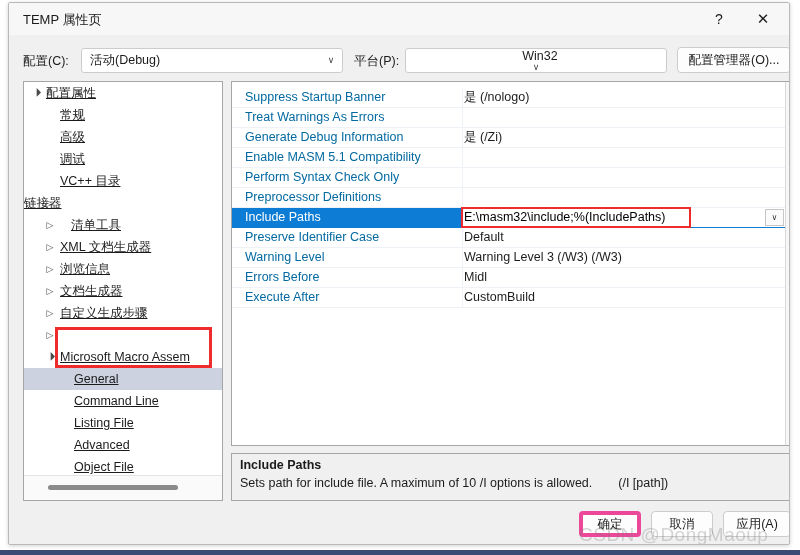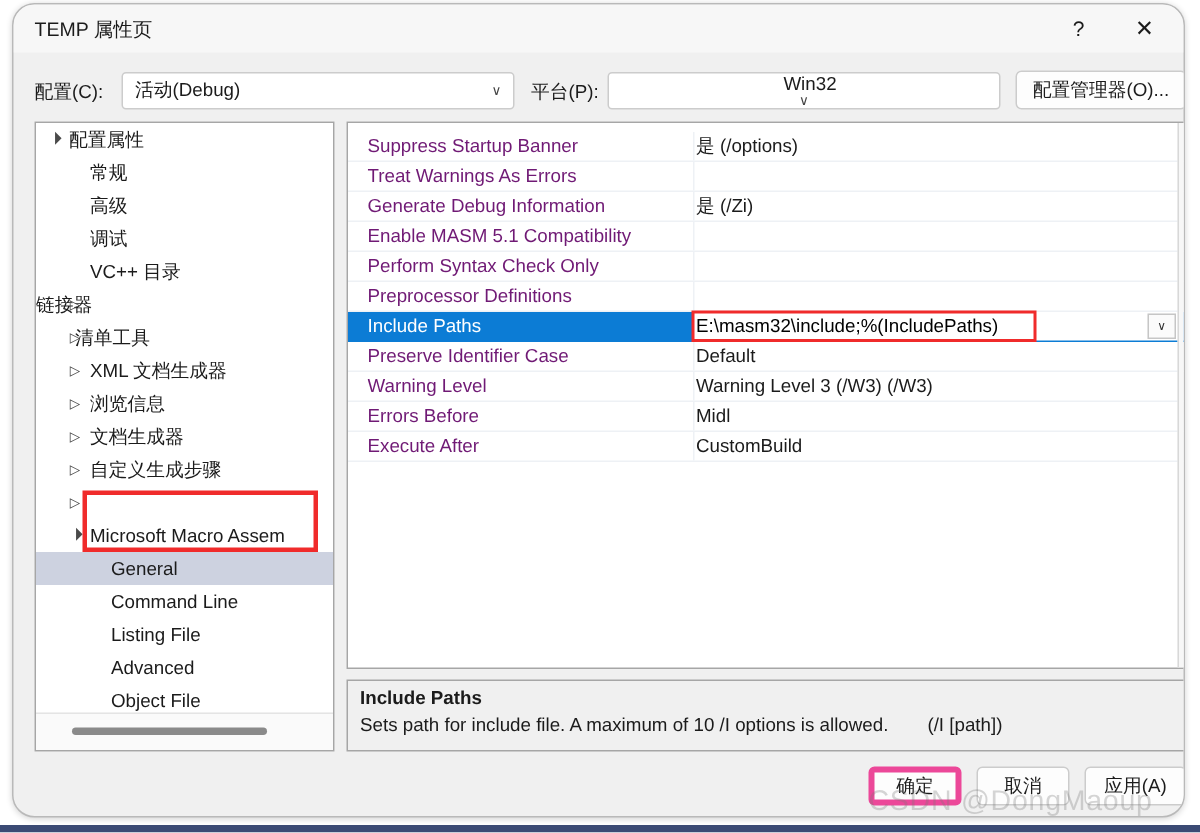"TEMP 属性页" #dialog { border-radius: 15px -> 2px }
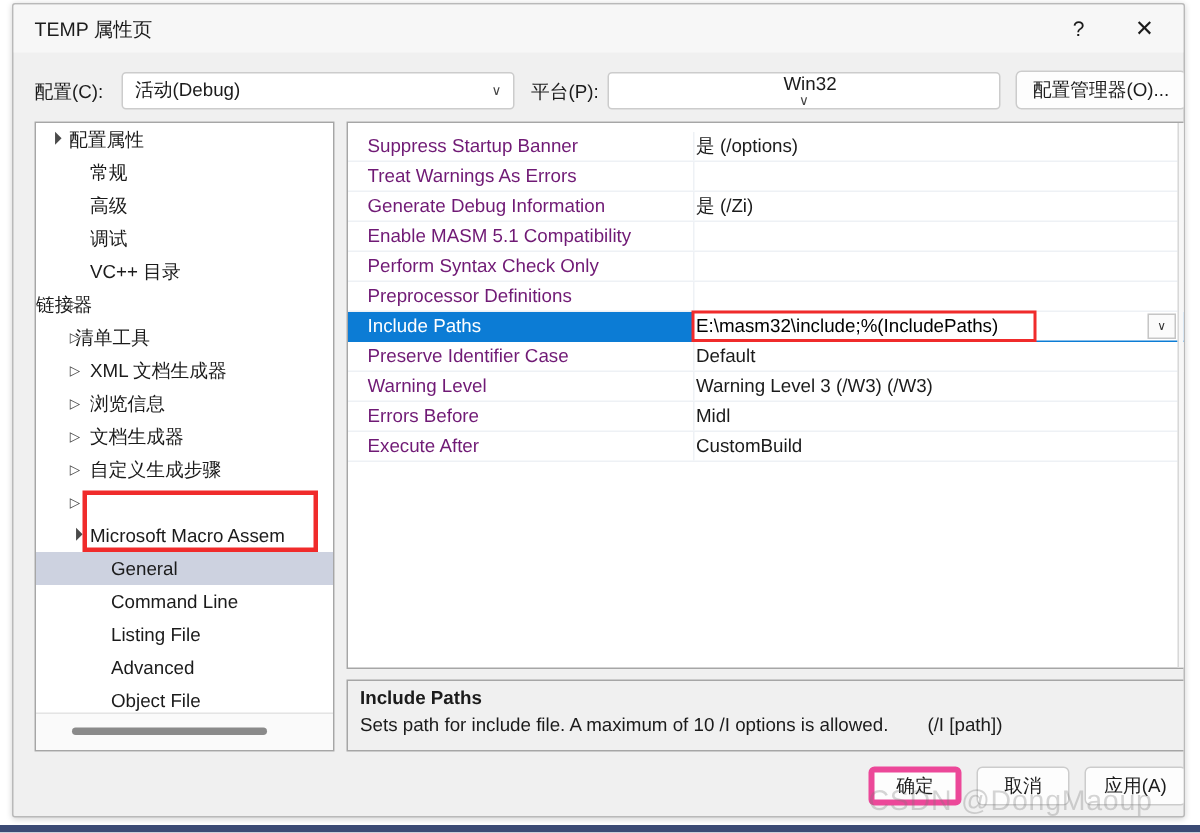"配置属性" .tree-item .tl { text-decoration: none -> underline }
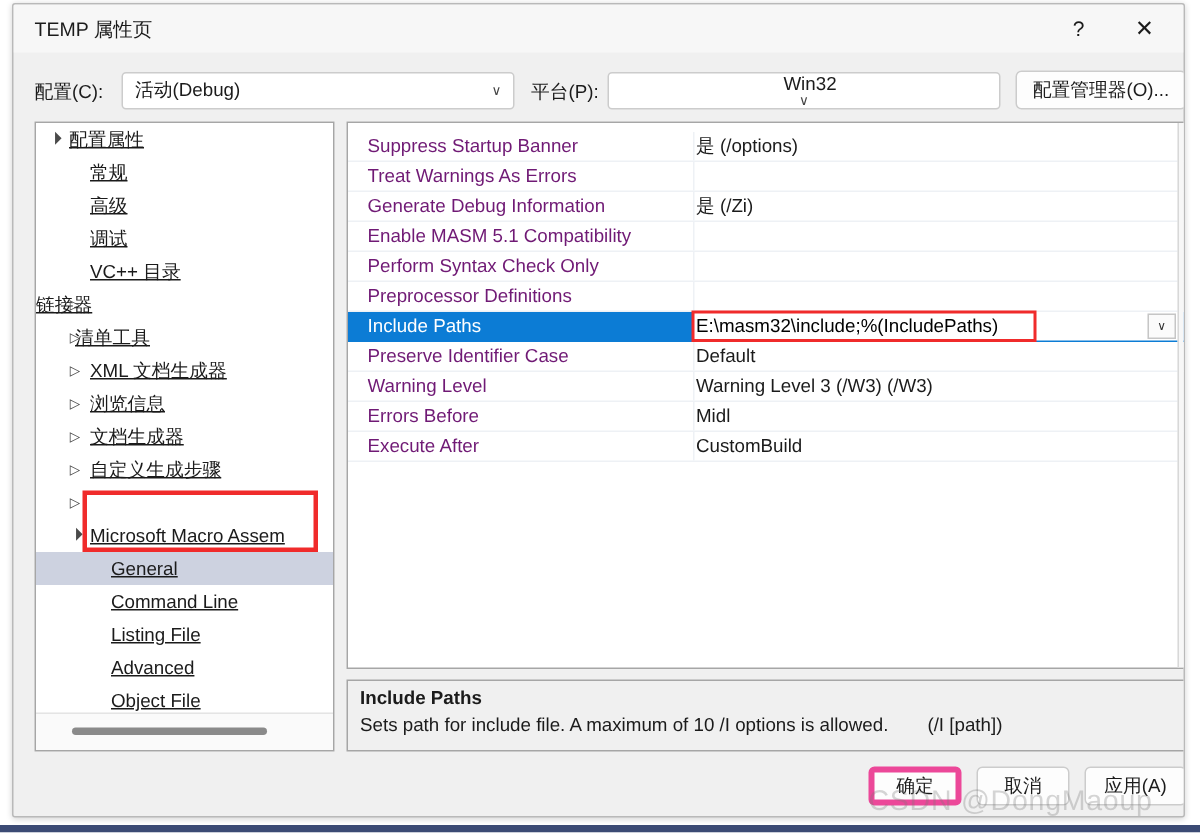"Suppress Startup Banner" .prop-row .pname { color: #701a75 -> #0369a1 }
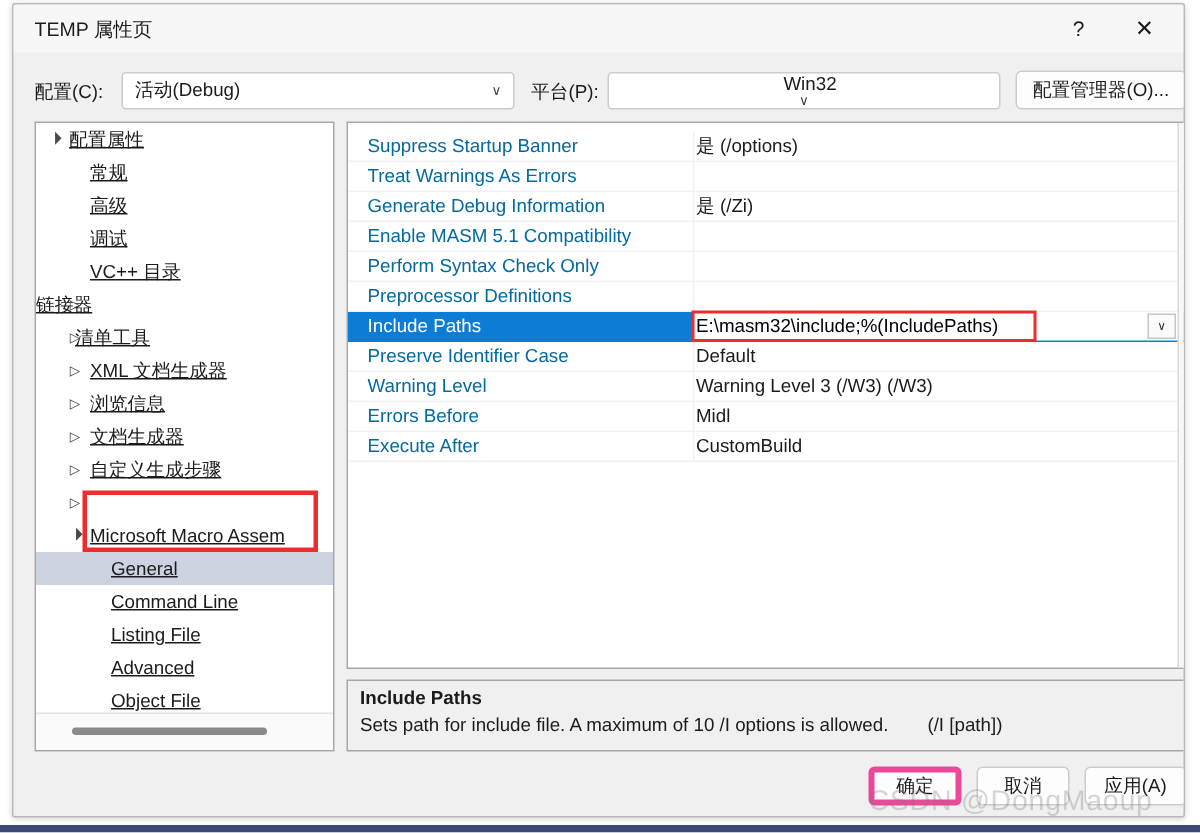"是 (/options)" div.pval { text: /options -> /nologo }
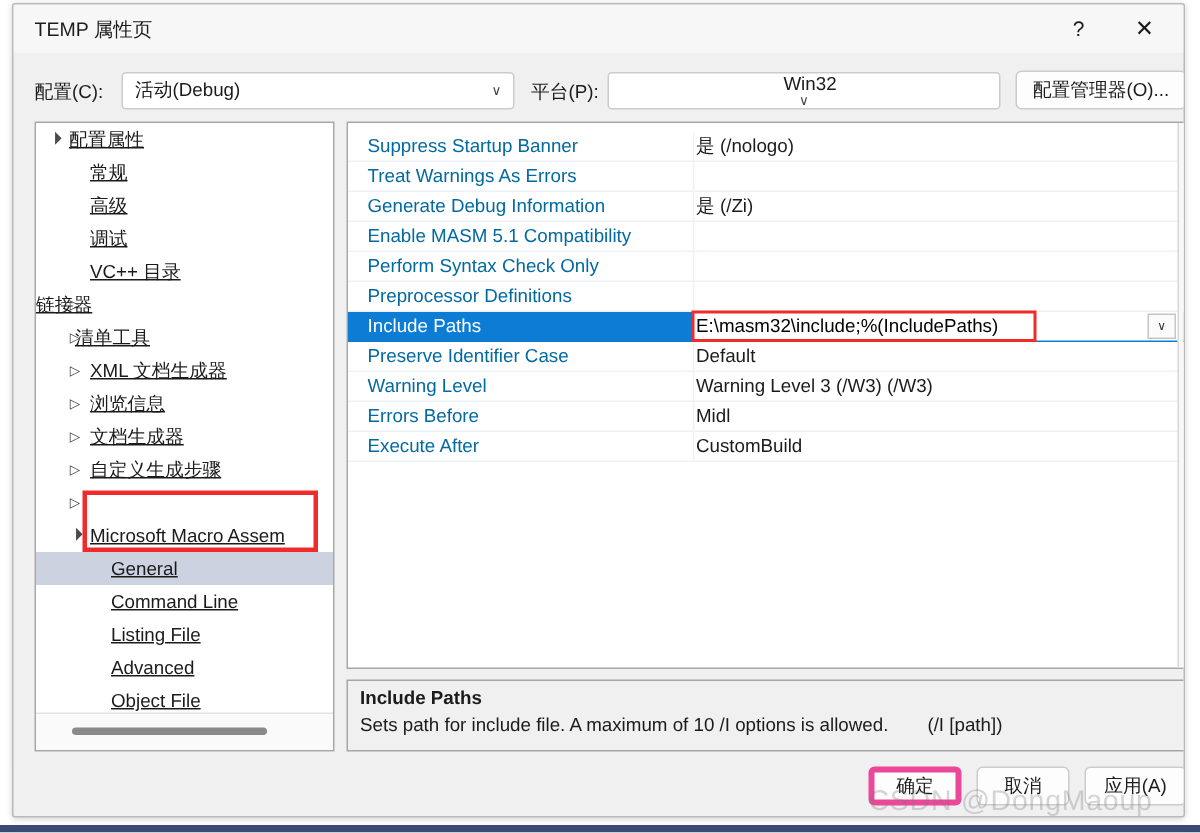"清单工具" span.tl { margin-left: 26px -> 47px }
